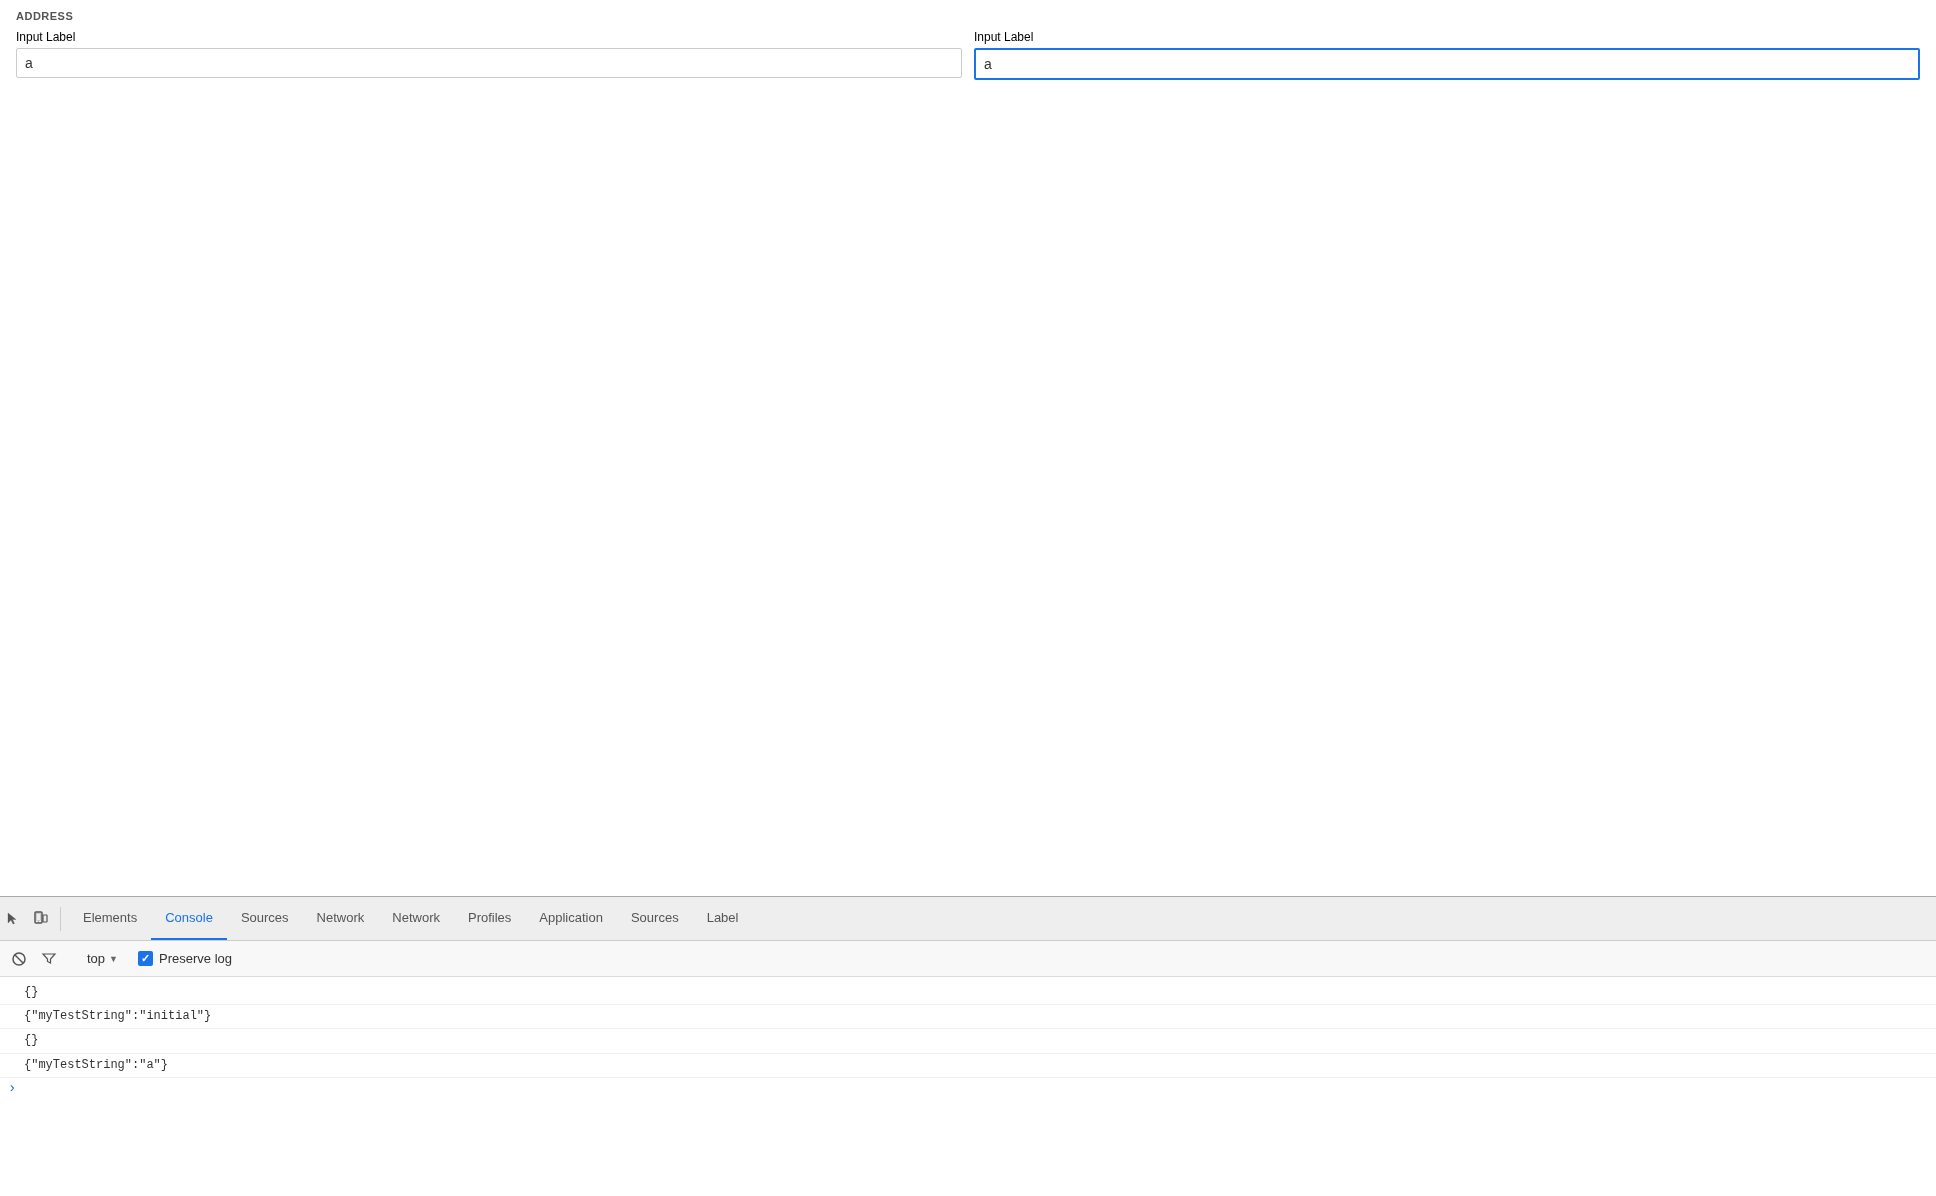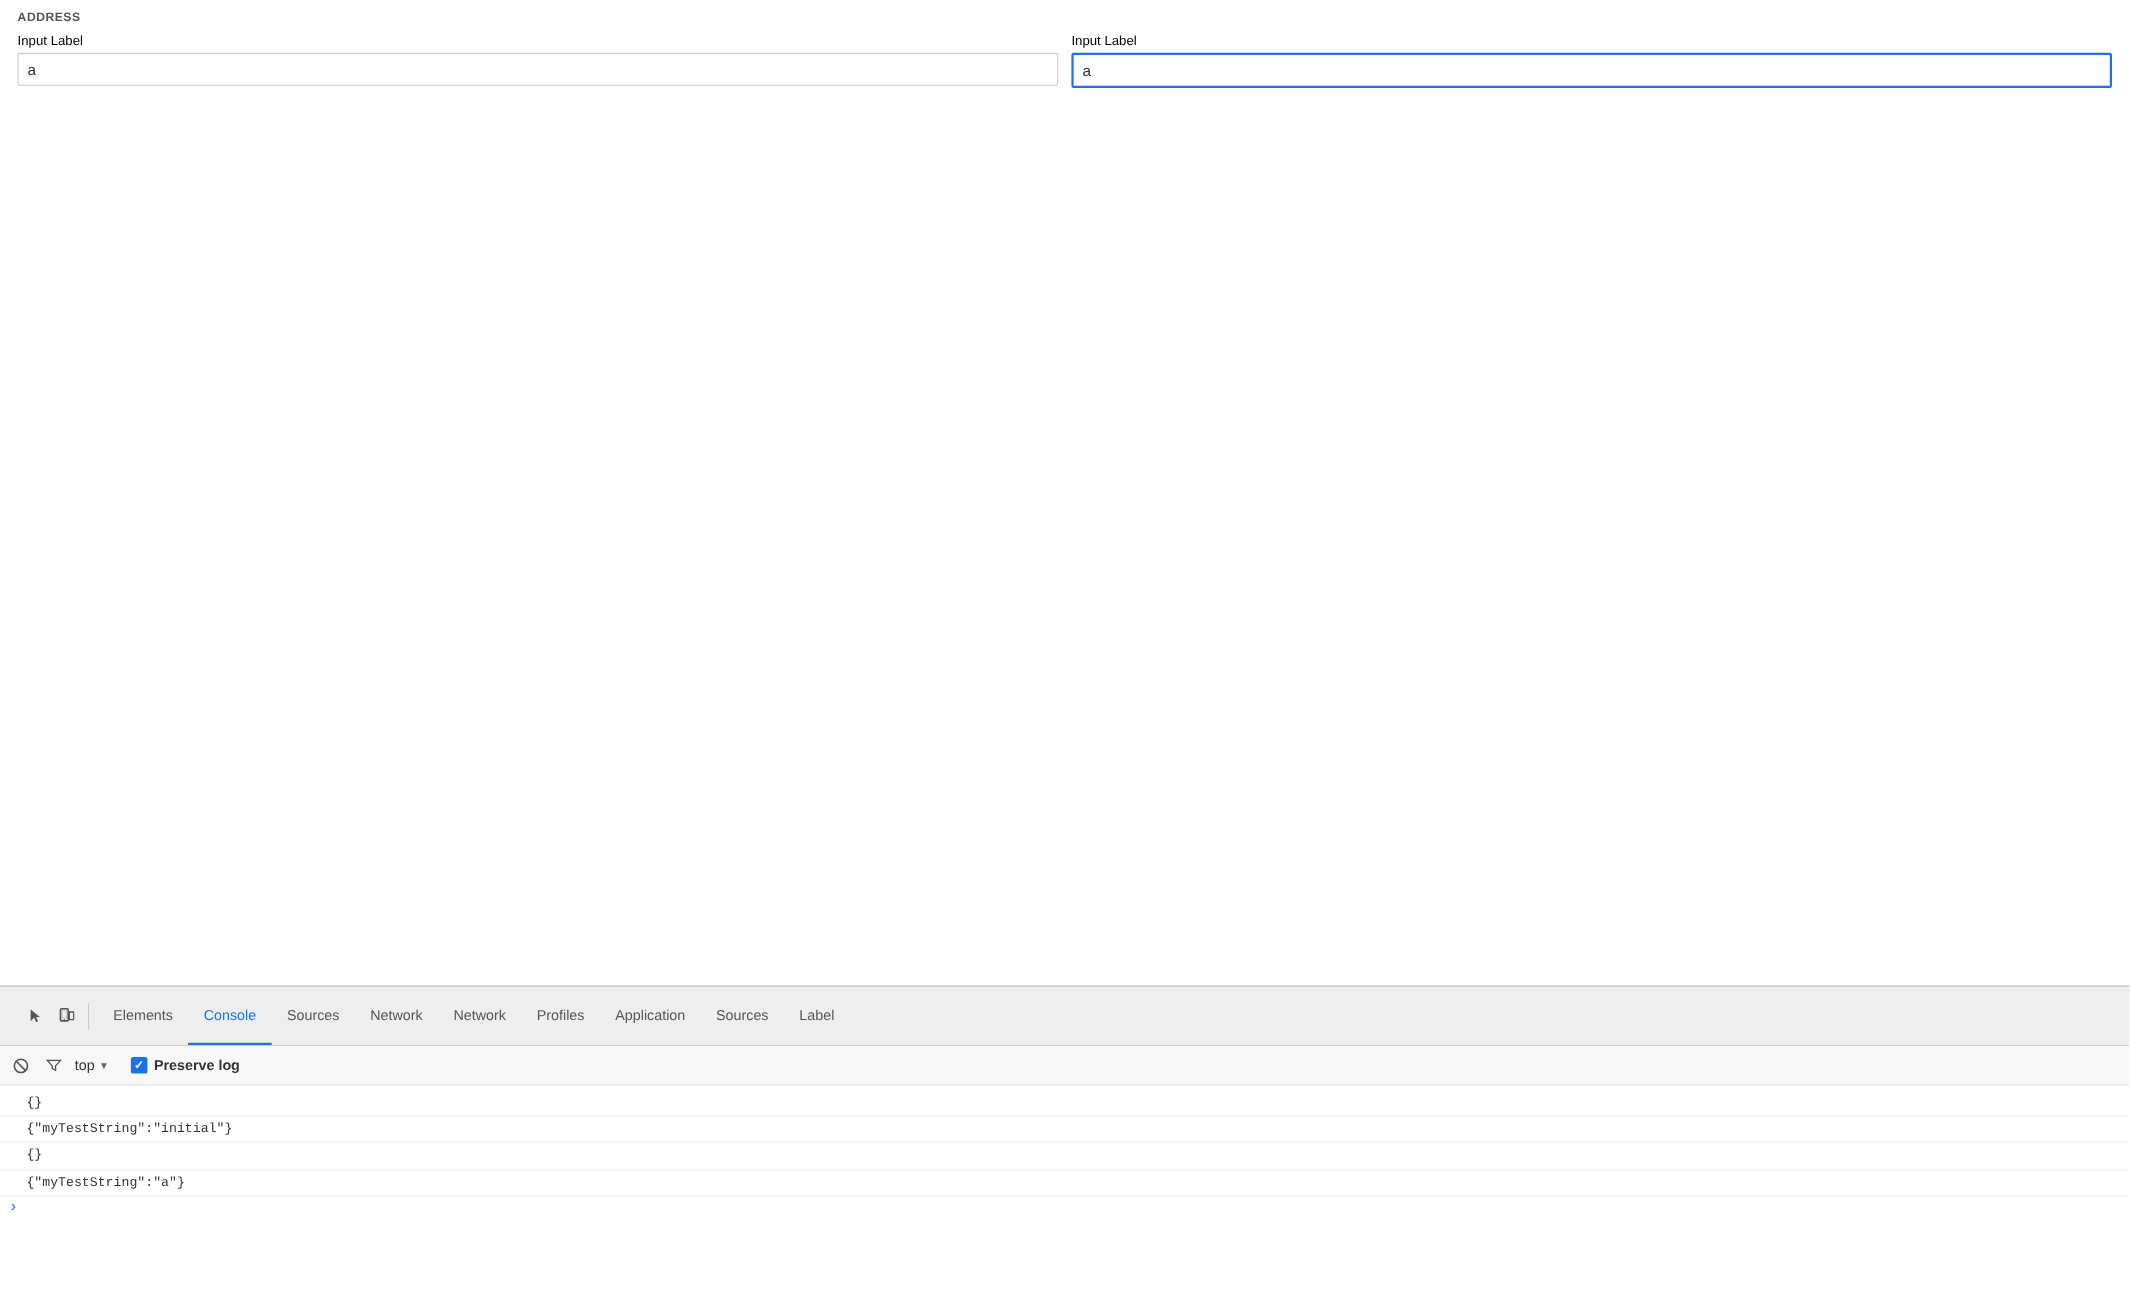"Elements" .devtools-tabs { height: 54px -> 44px; padding: 0 20px -> 0 0 }
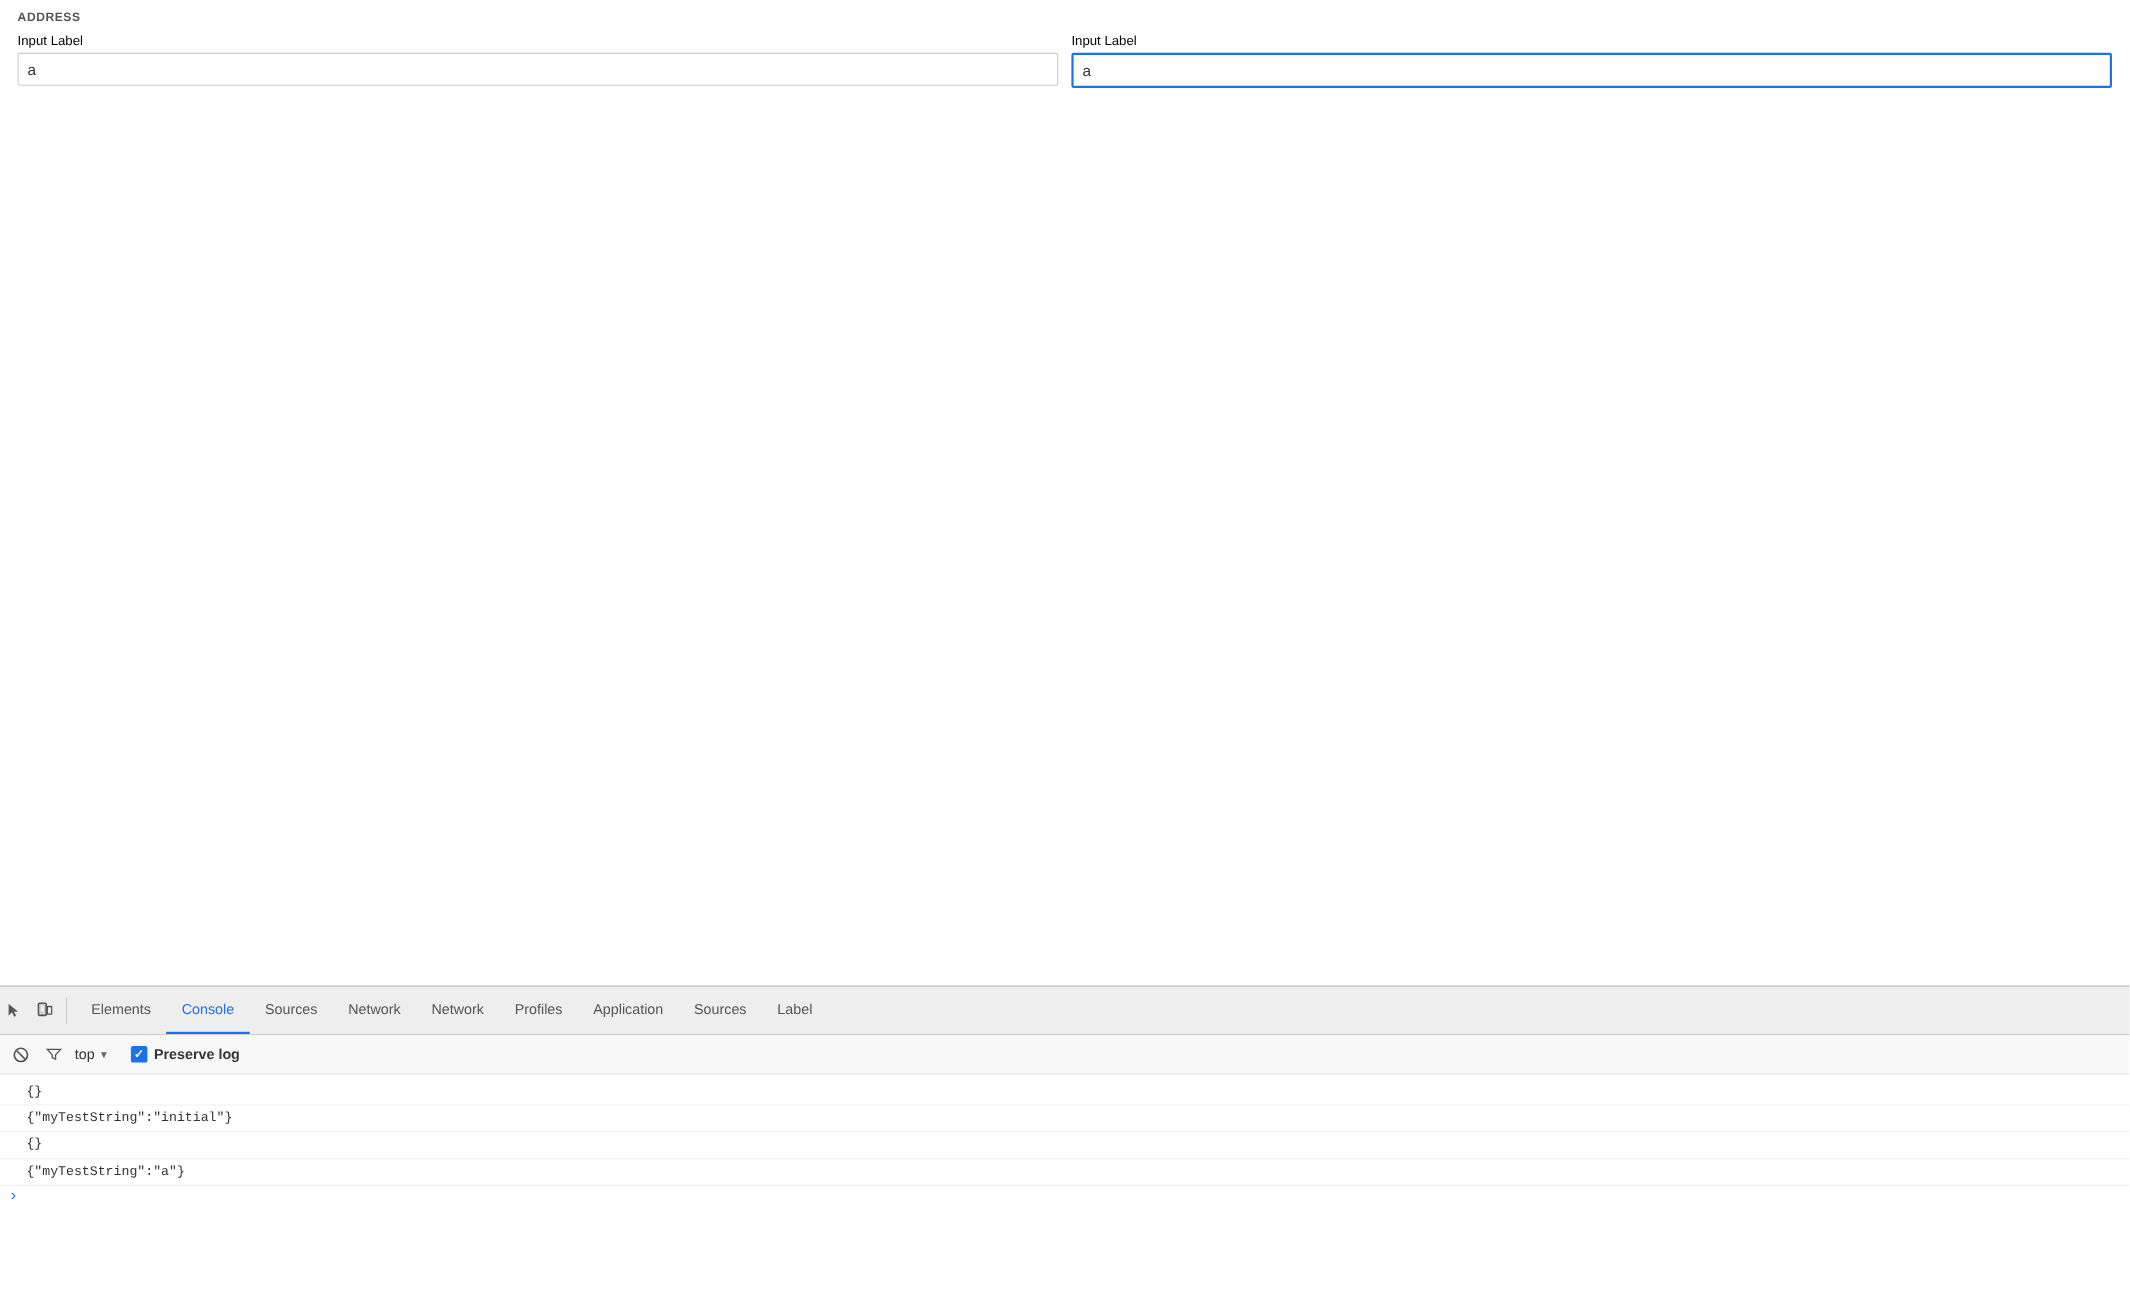"top" .context-selector { margin-left: none -> 19px }
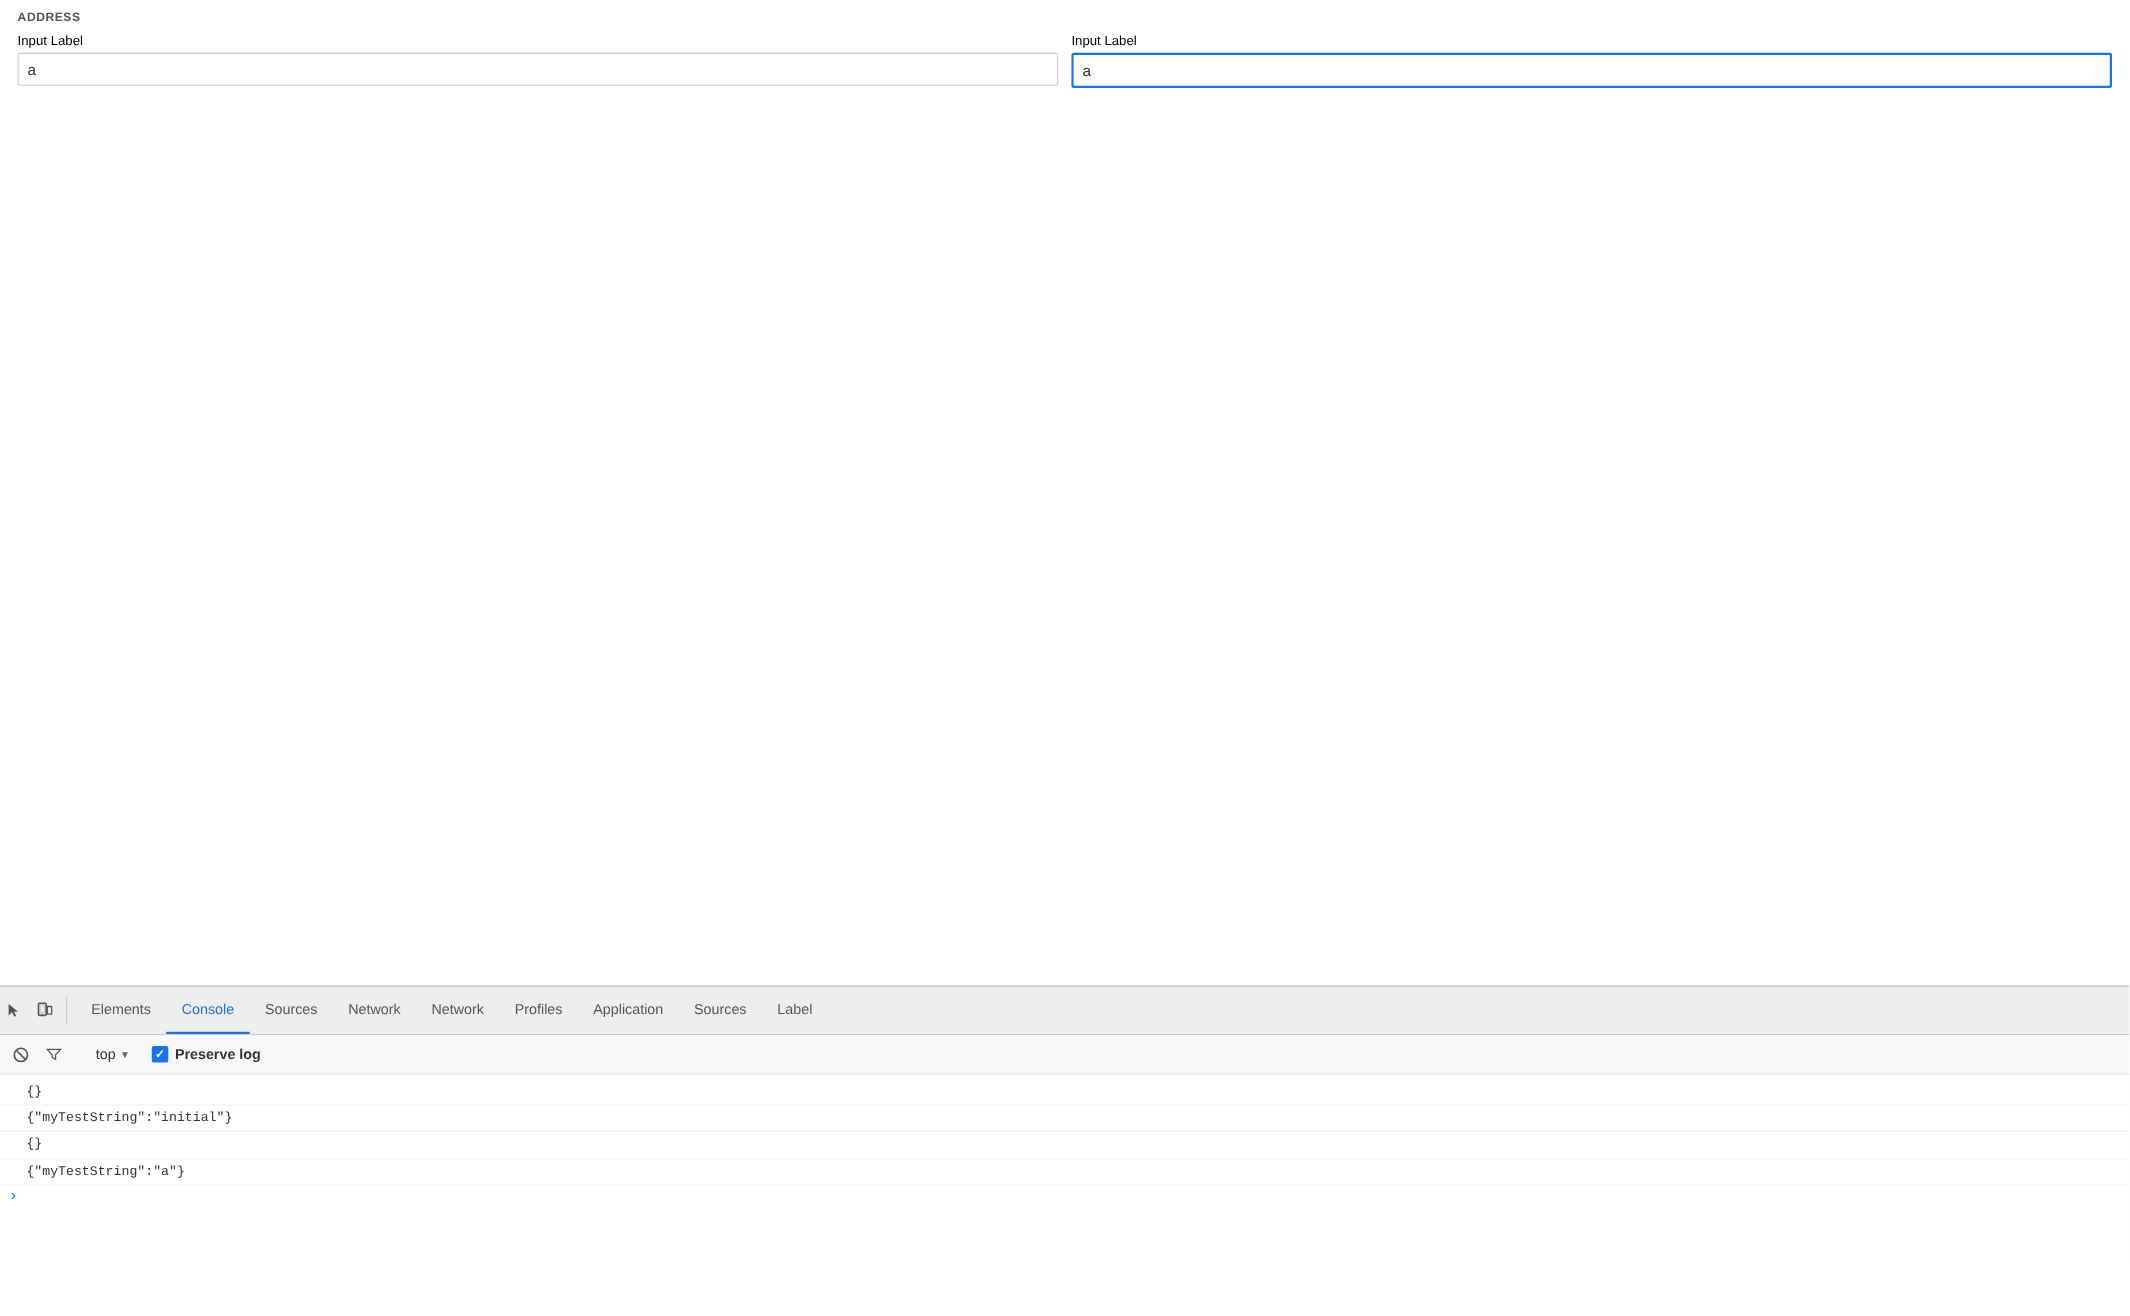"Preserve log" .preserve-log-label { font-weight: bold -> none }
